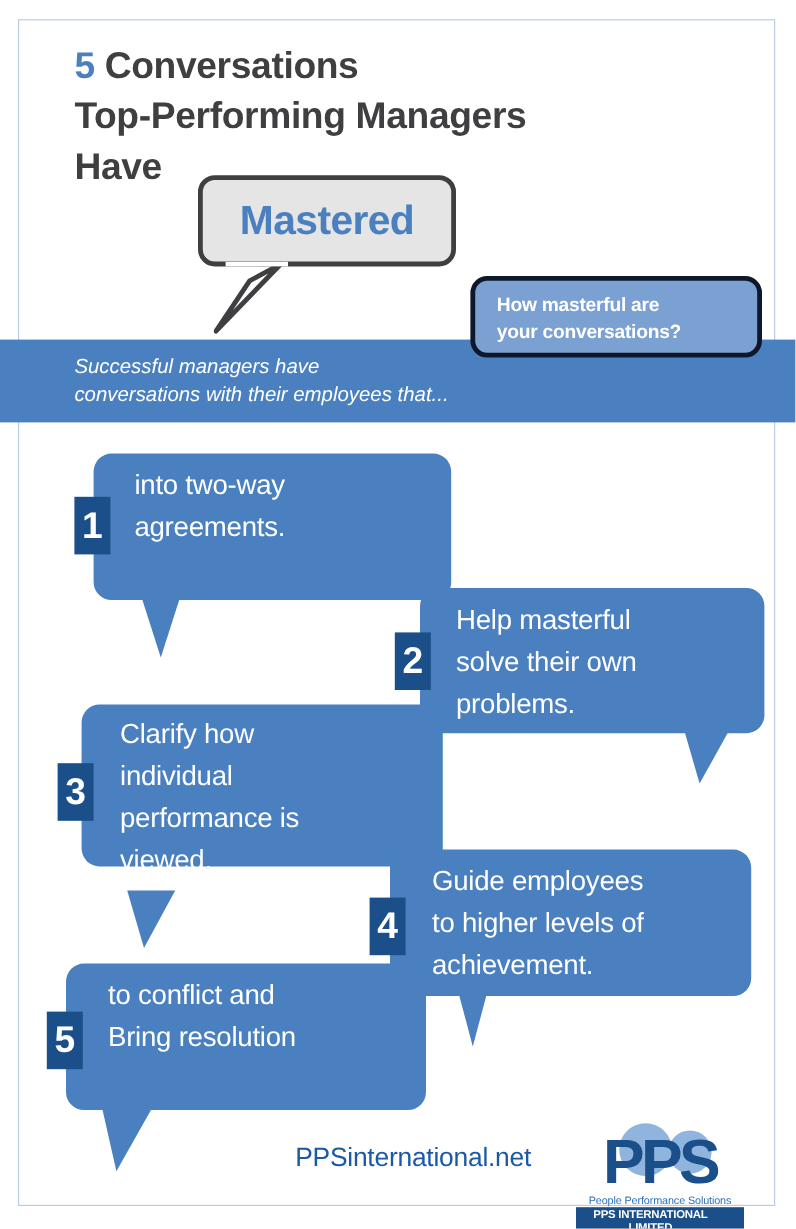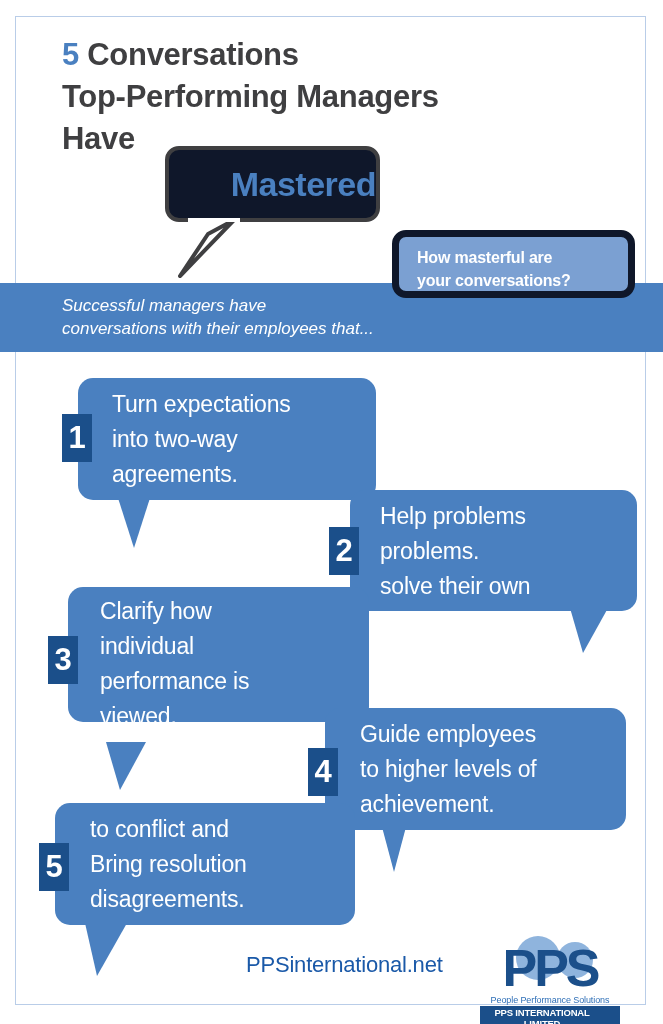"Mastered" .mastered-bubble { background: #0f172a -> #e5e5e5; justify-content: flex-end -> center }
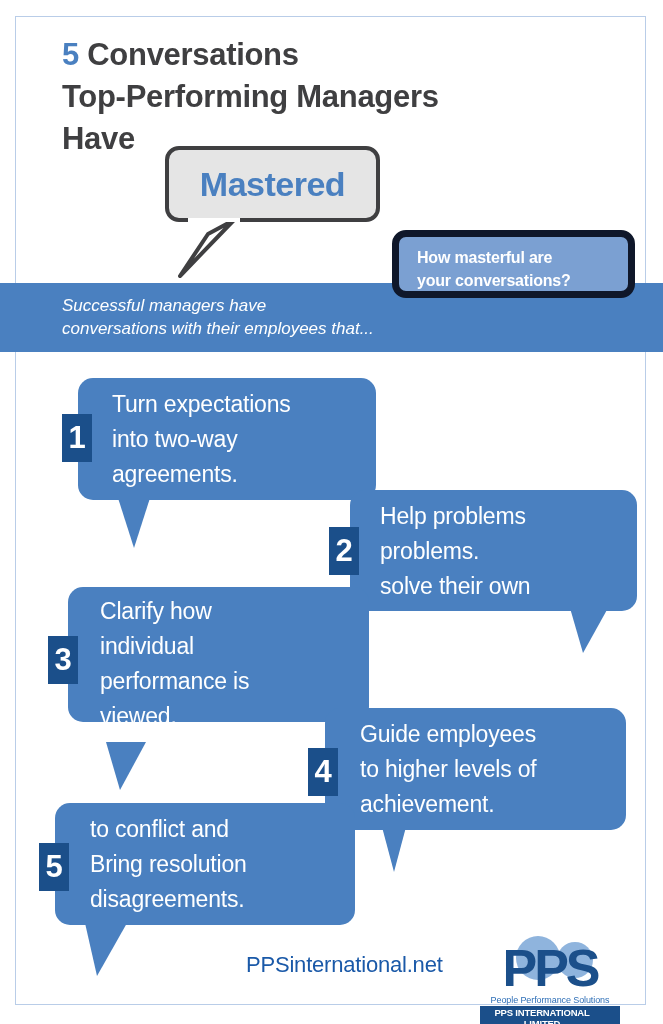"How masterful are" .masterful-box { border: 7px solid #0f172a -> 4px solid #0f172a }
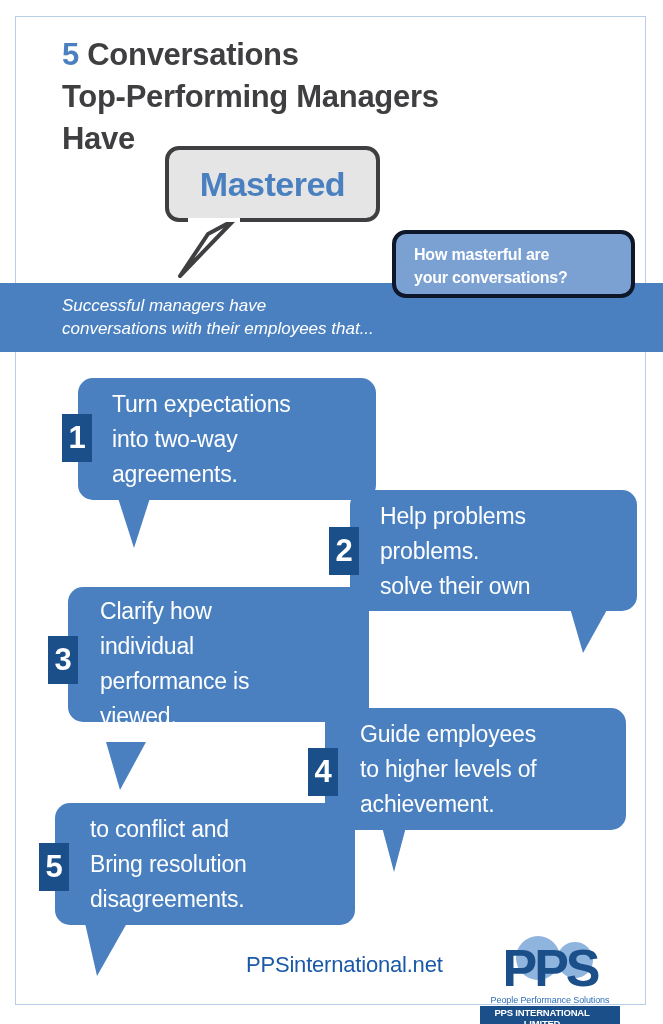"Turn expectations" div { html: <div>Turn expectations</div> -> none }
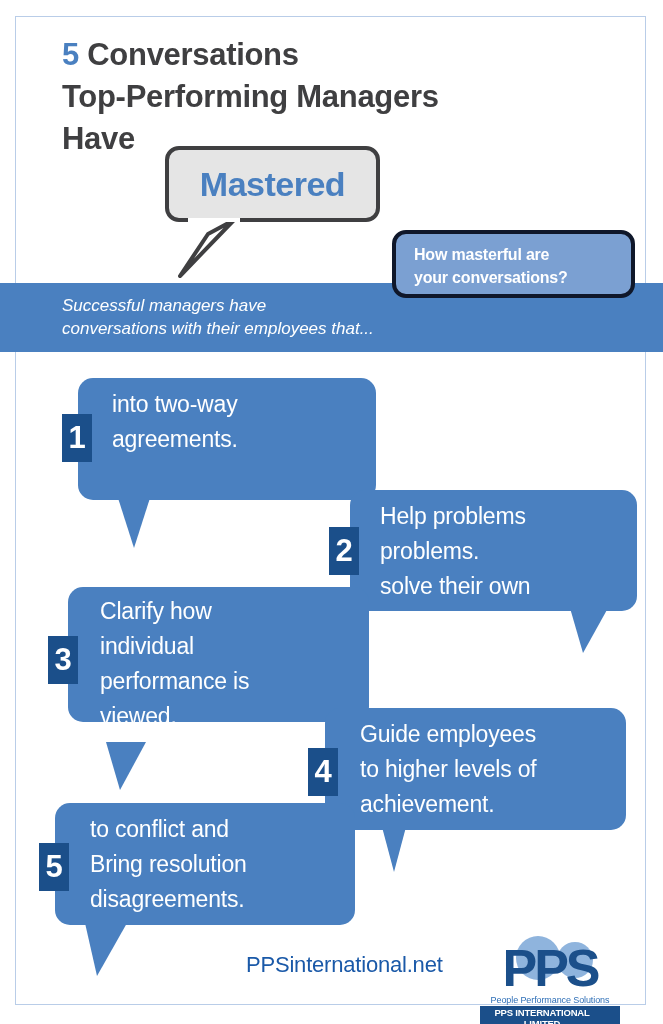"Help problems" div { text: problems -> masterful }
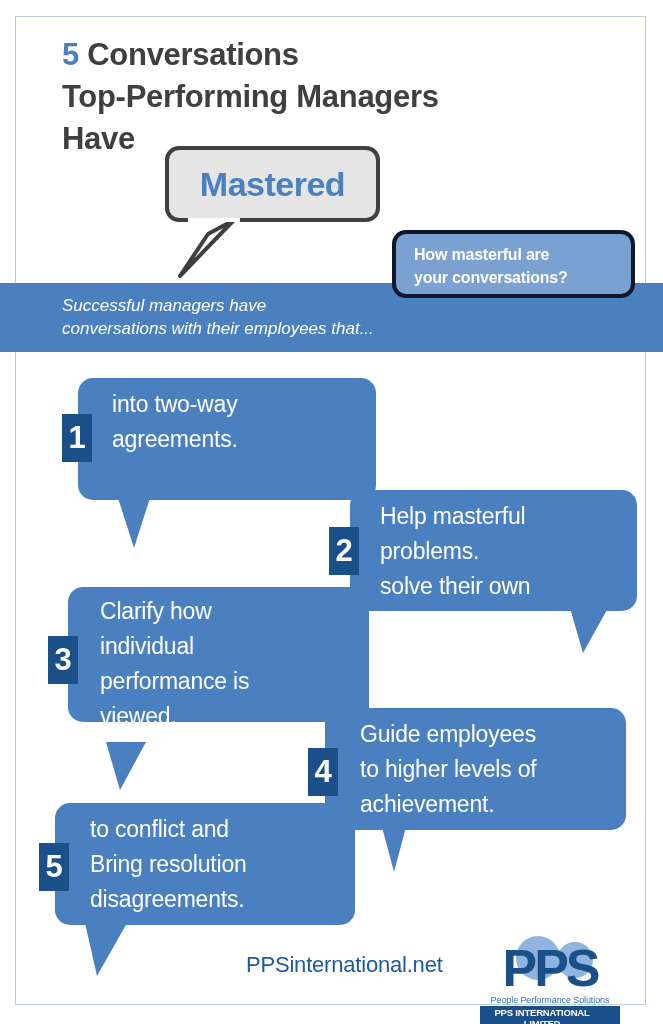"problems." div { order: before "solve their own" -> after "solve their own" }
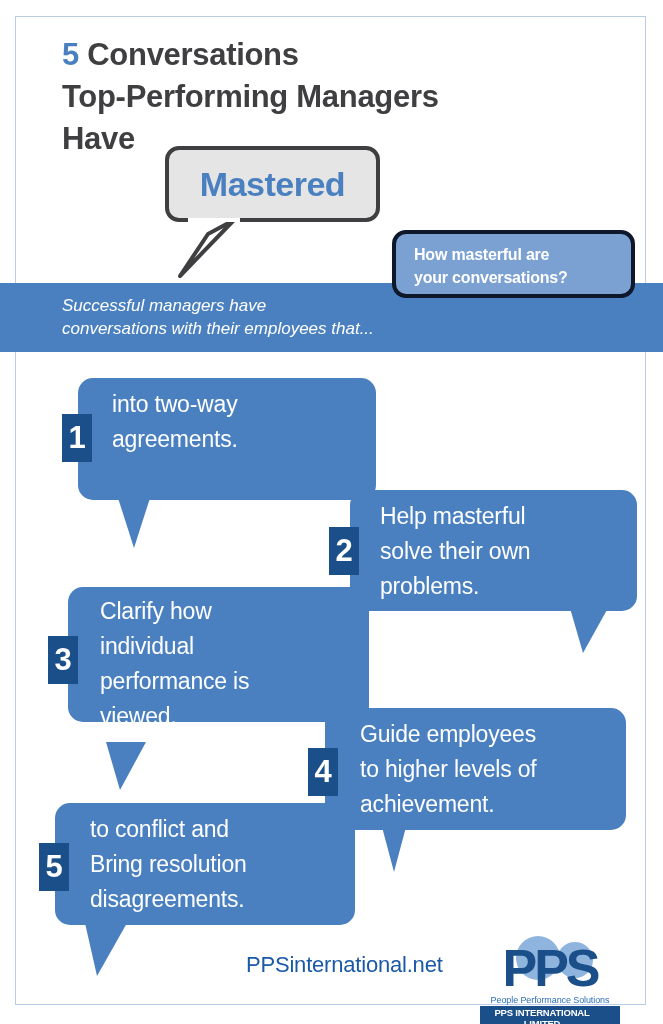"disagreements." div { html: <div>disagreements.</div> -> none }
